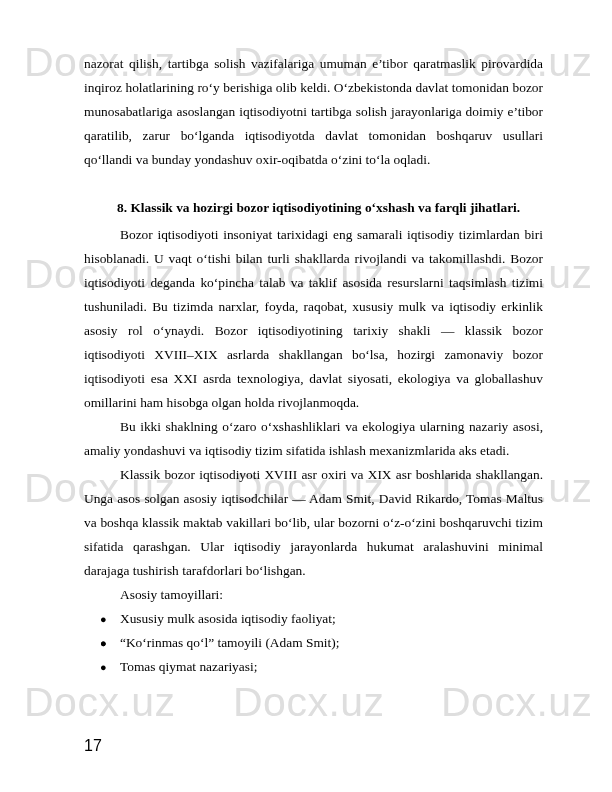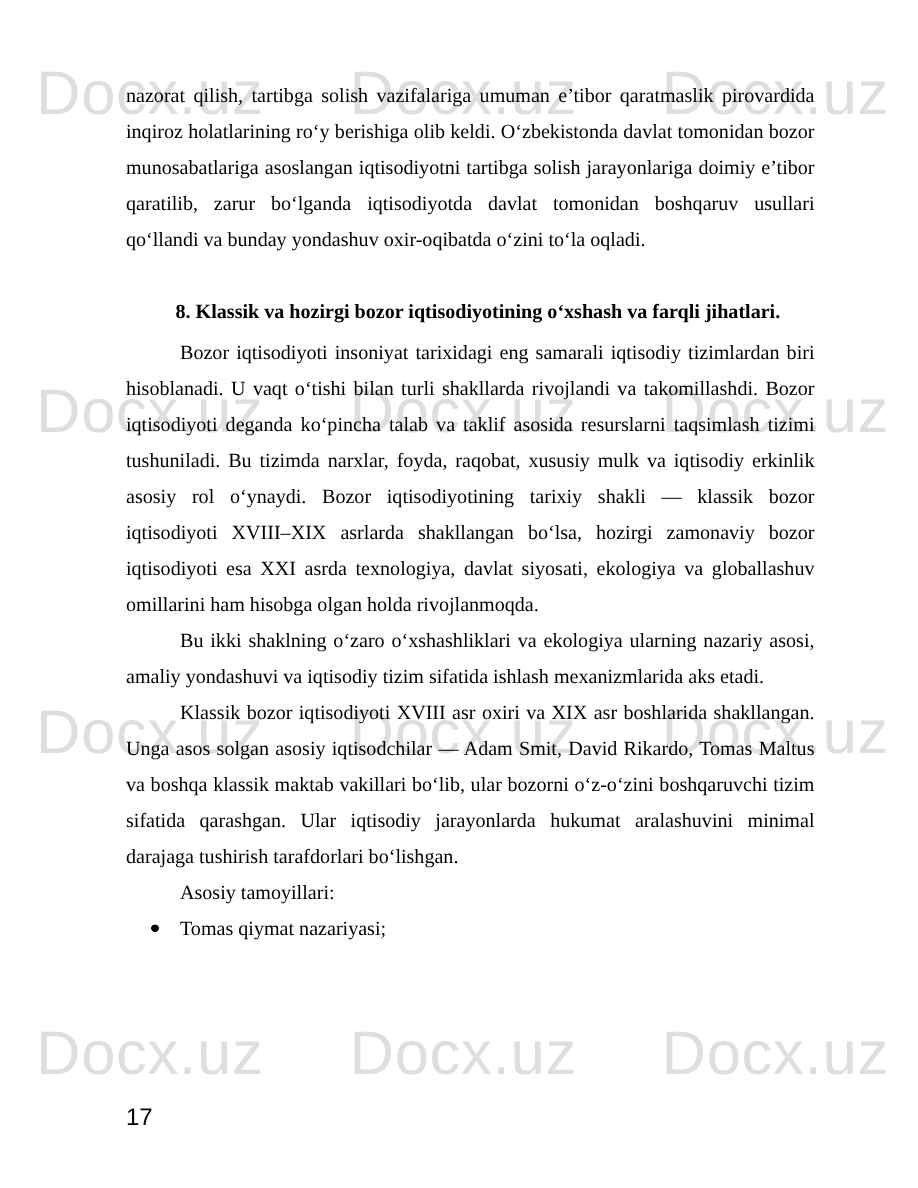"Xususiy mulk asosida iqtisodiy faoliyat;" span { html: none -> <span>Xususiy mulk asosida iqtisodiy faoliyat;</span> }
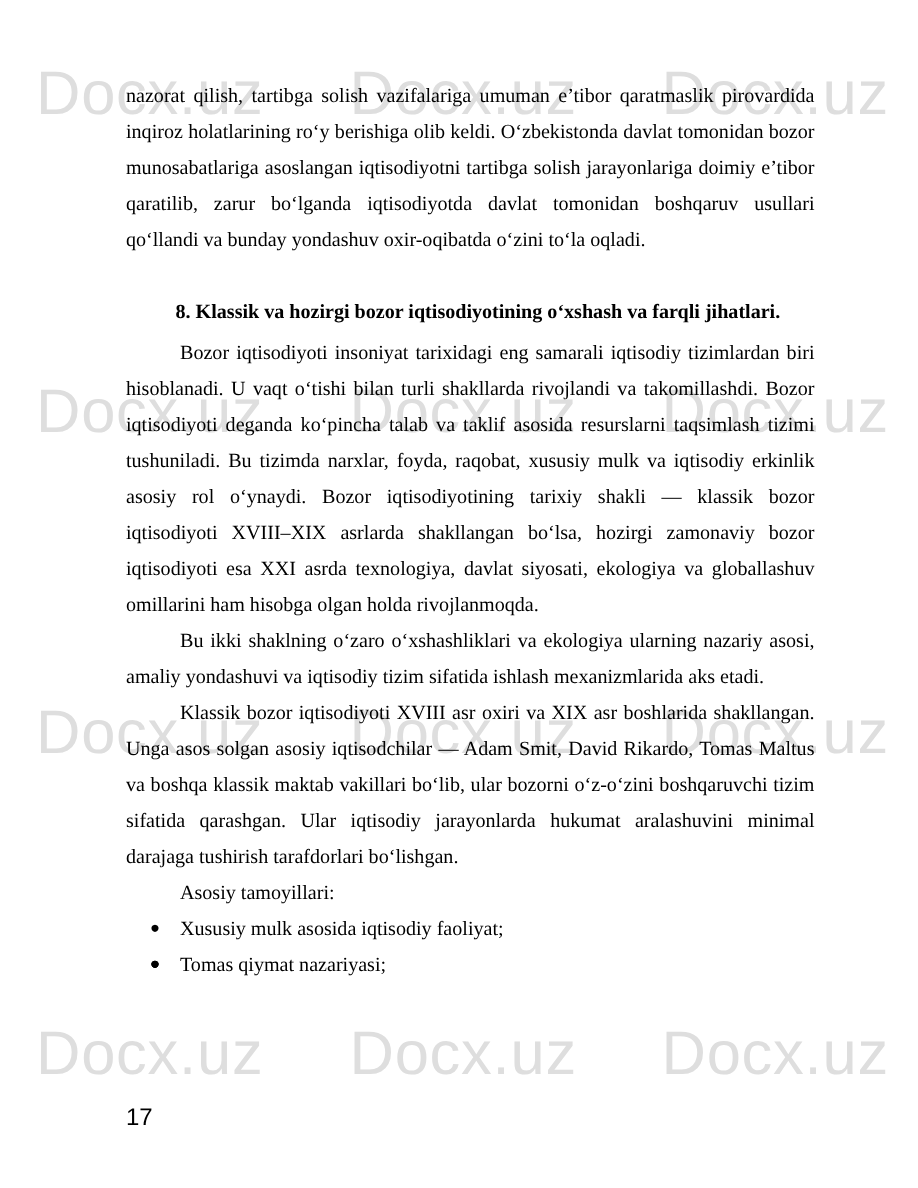"“Ko‘rinmas qo‘l” tamoyili (Adam Smit);" span { html: none -> <span>“Ko‘rinmas qo‘l” tamoyili (Adam Smit);</span> }
